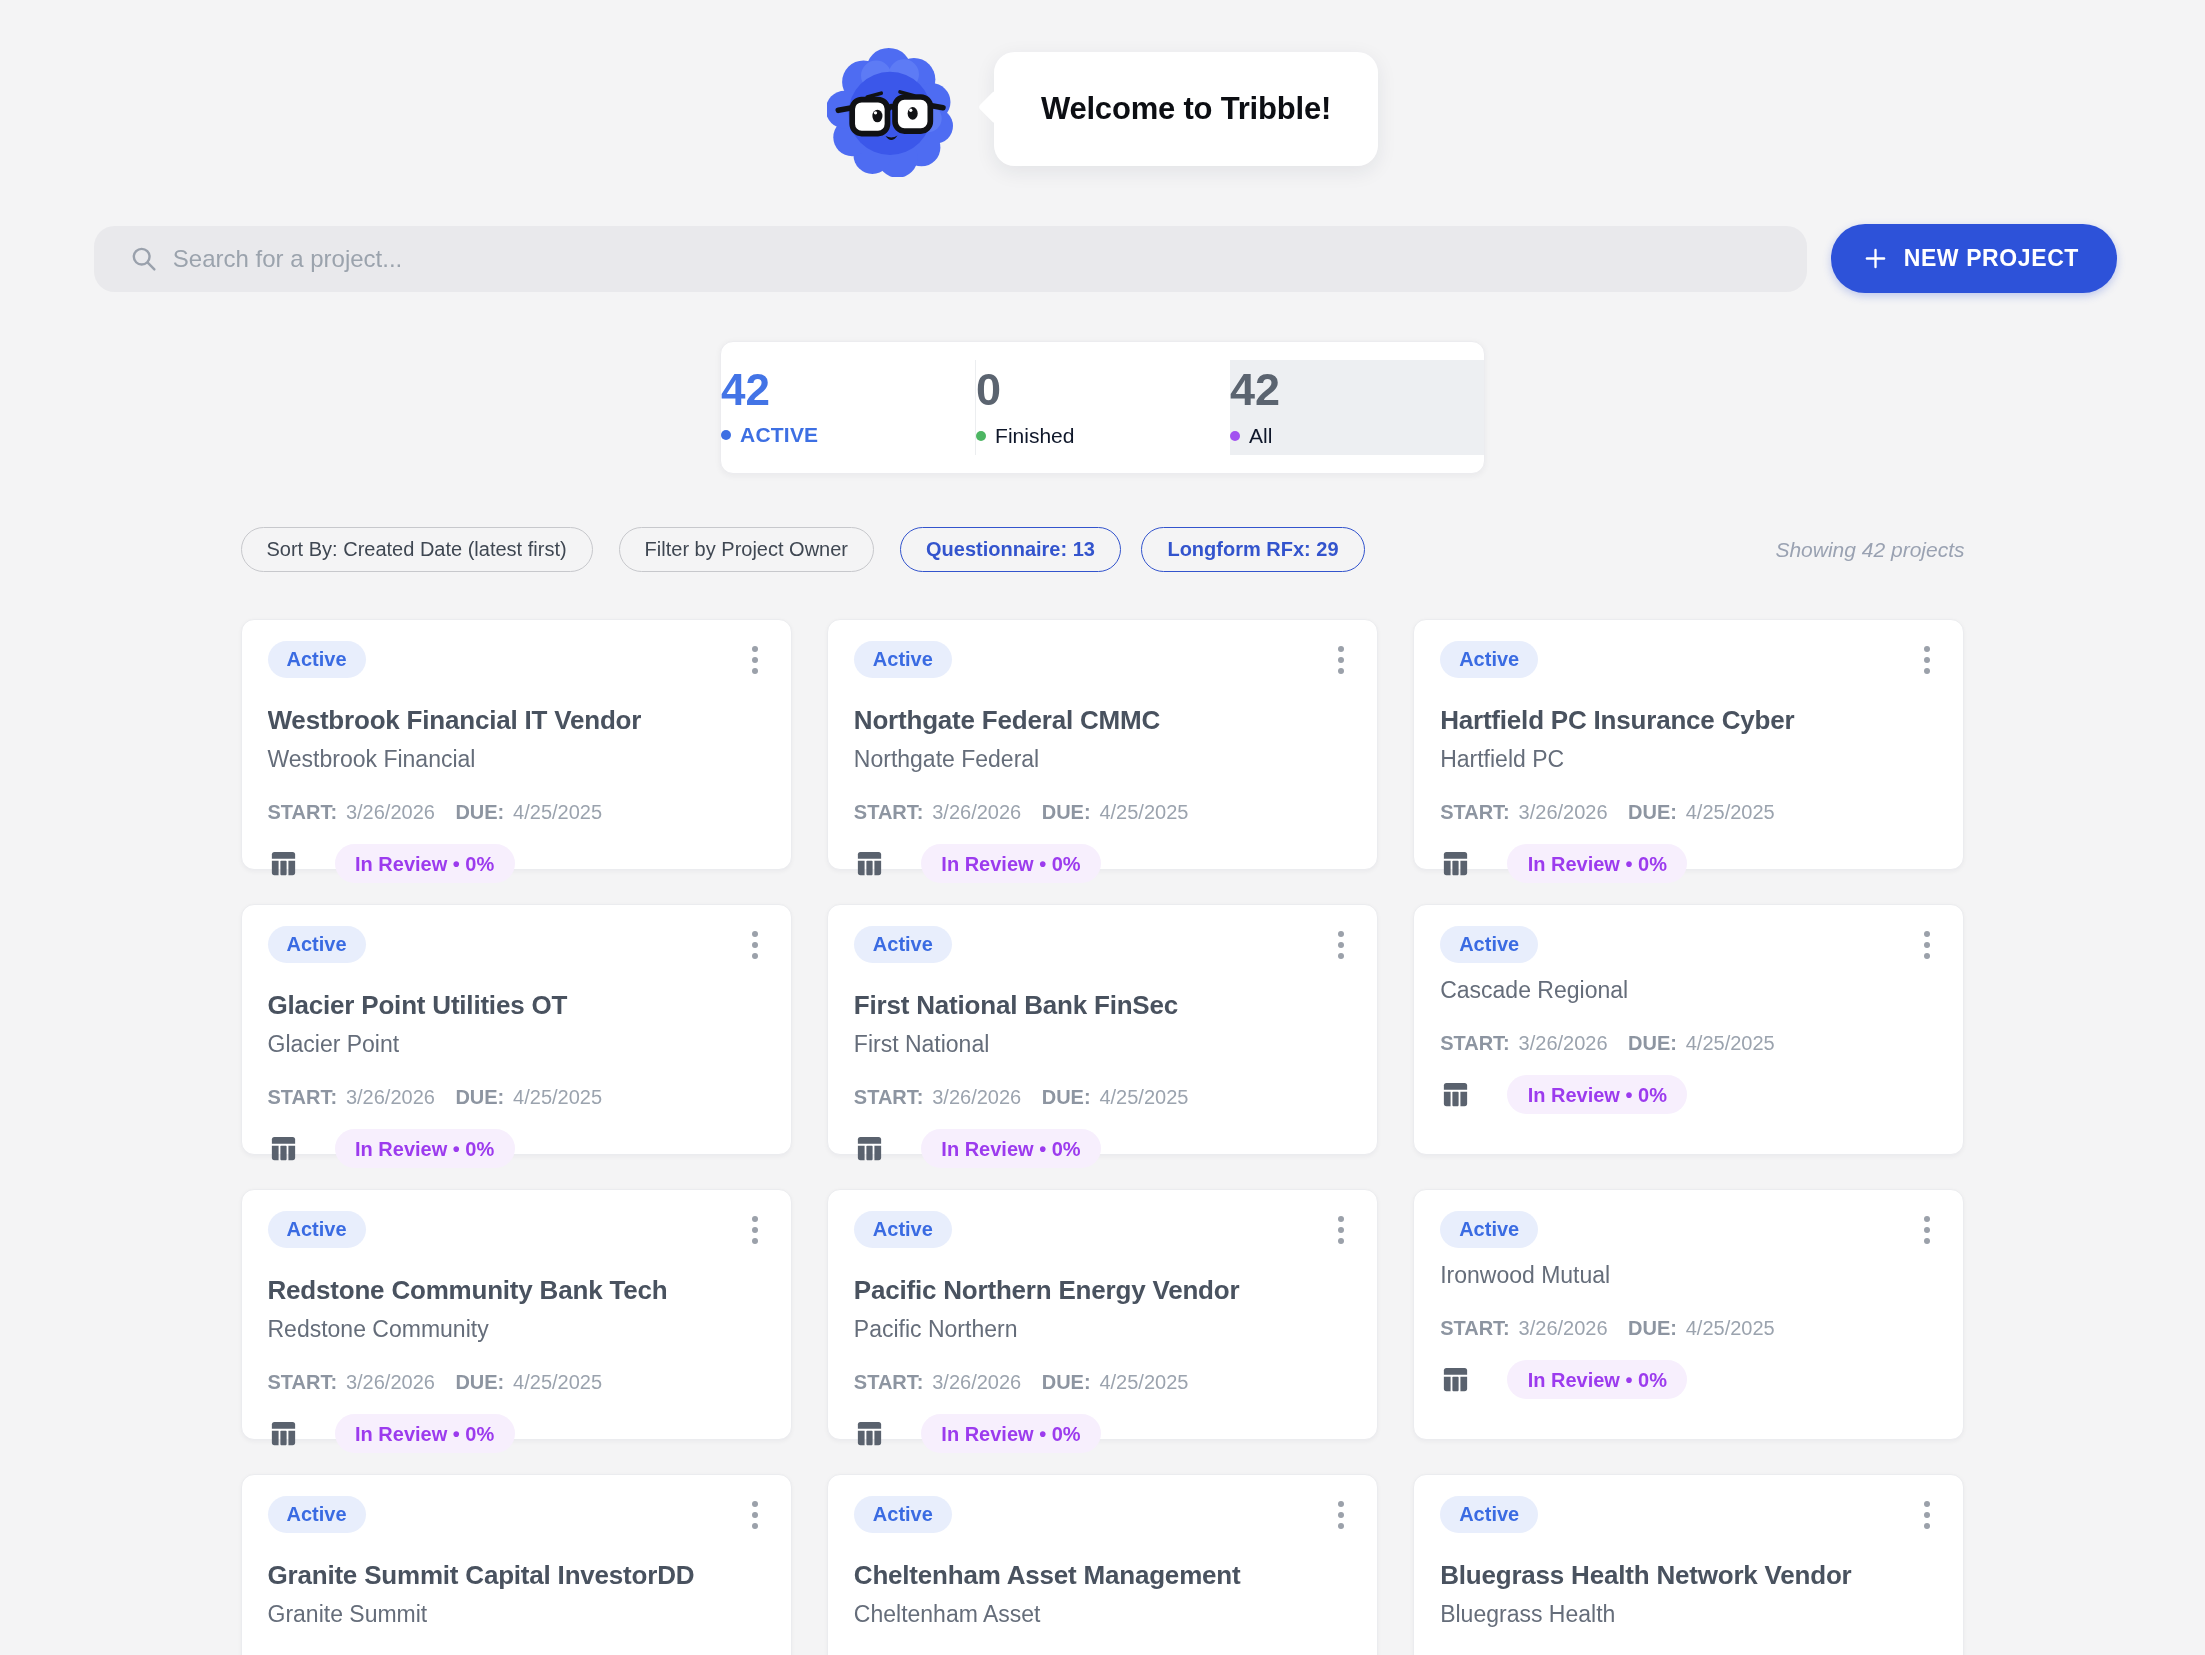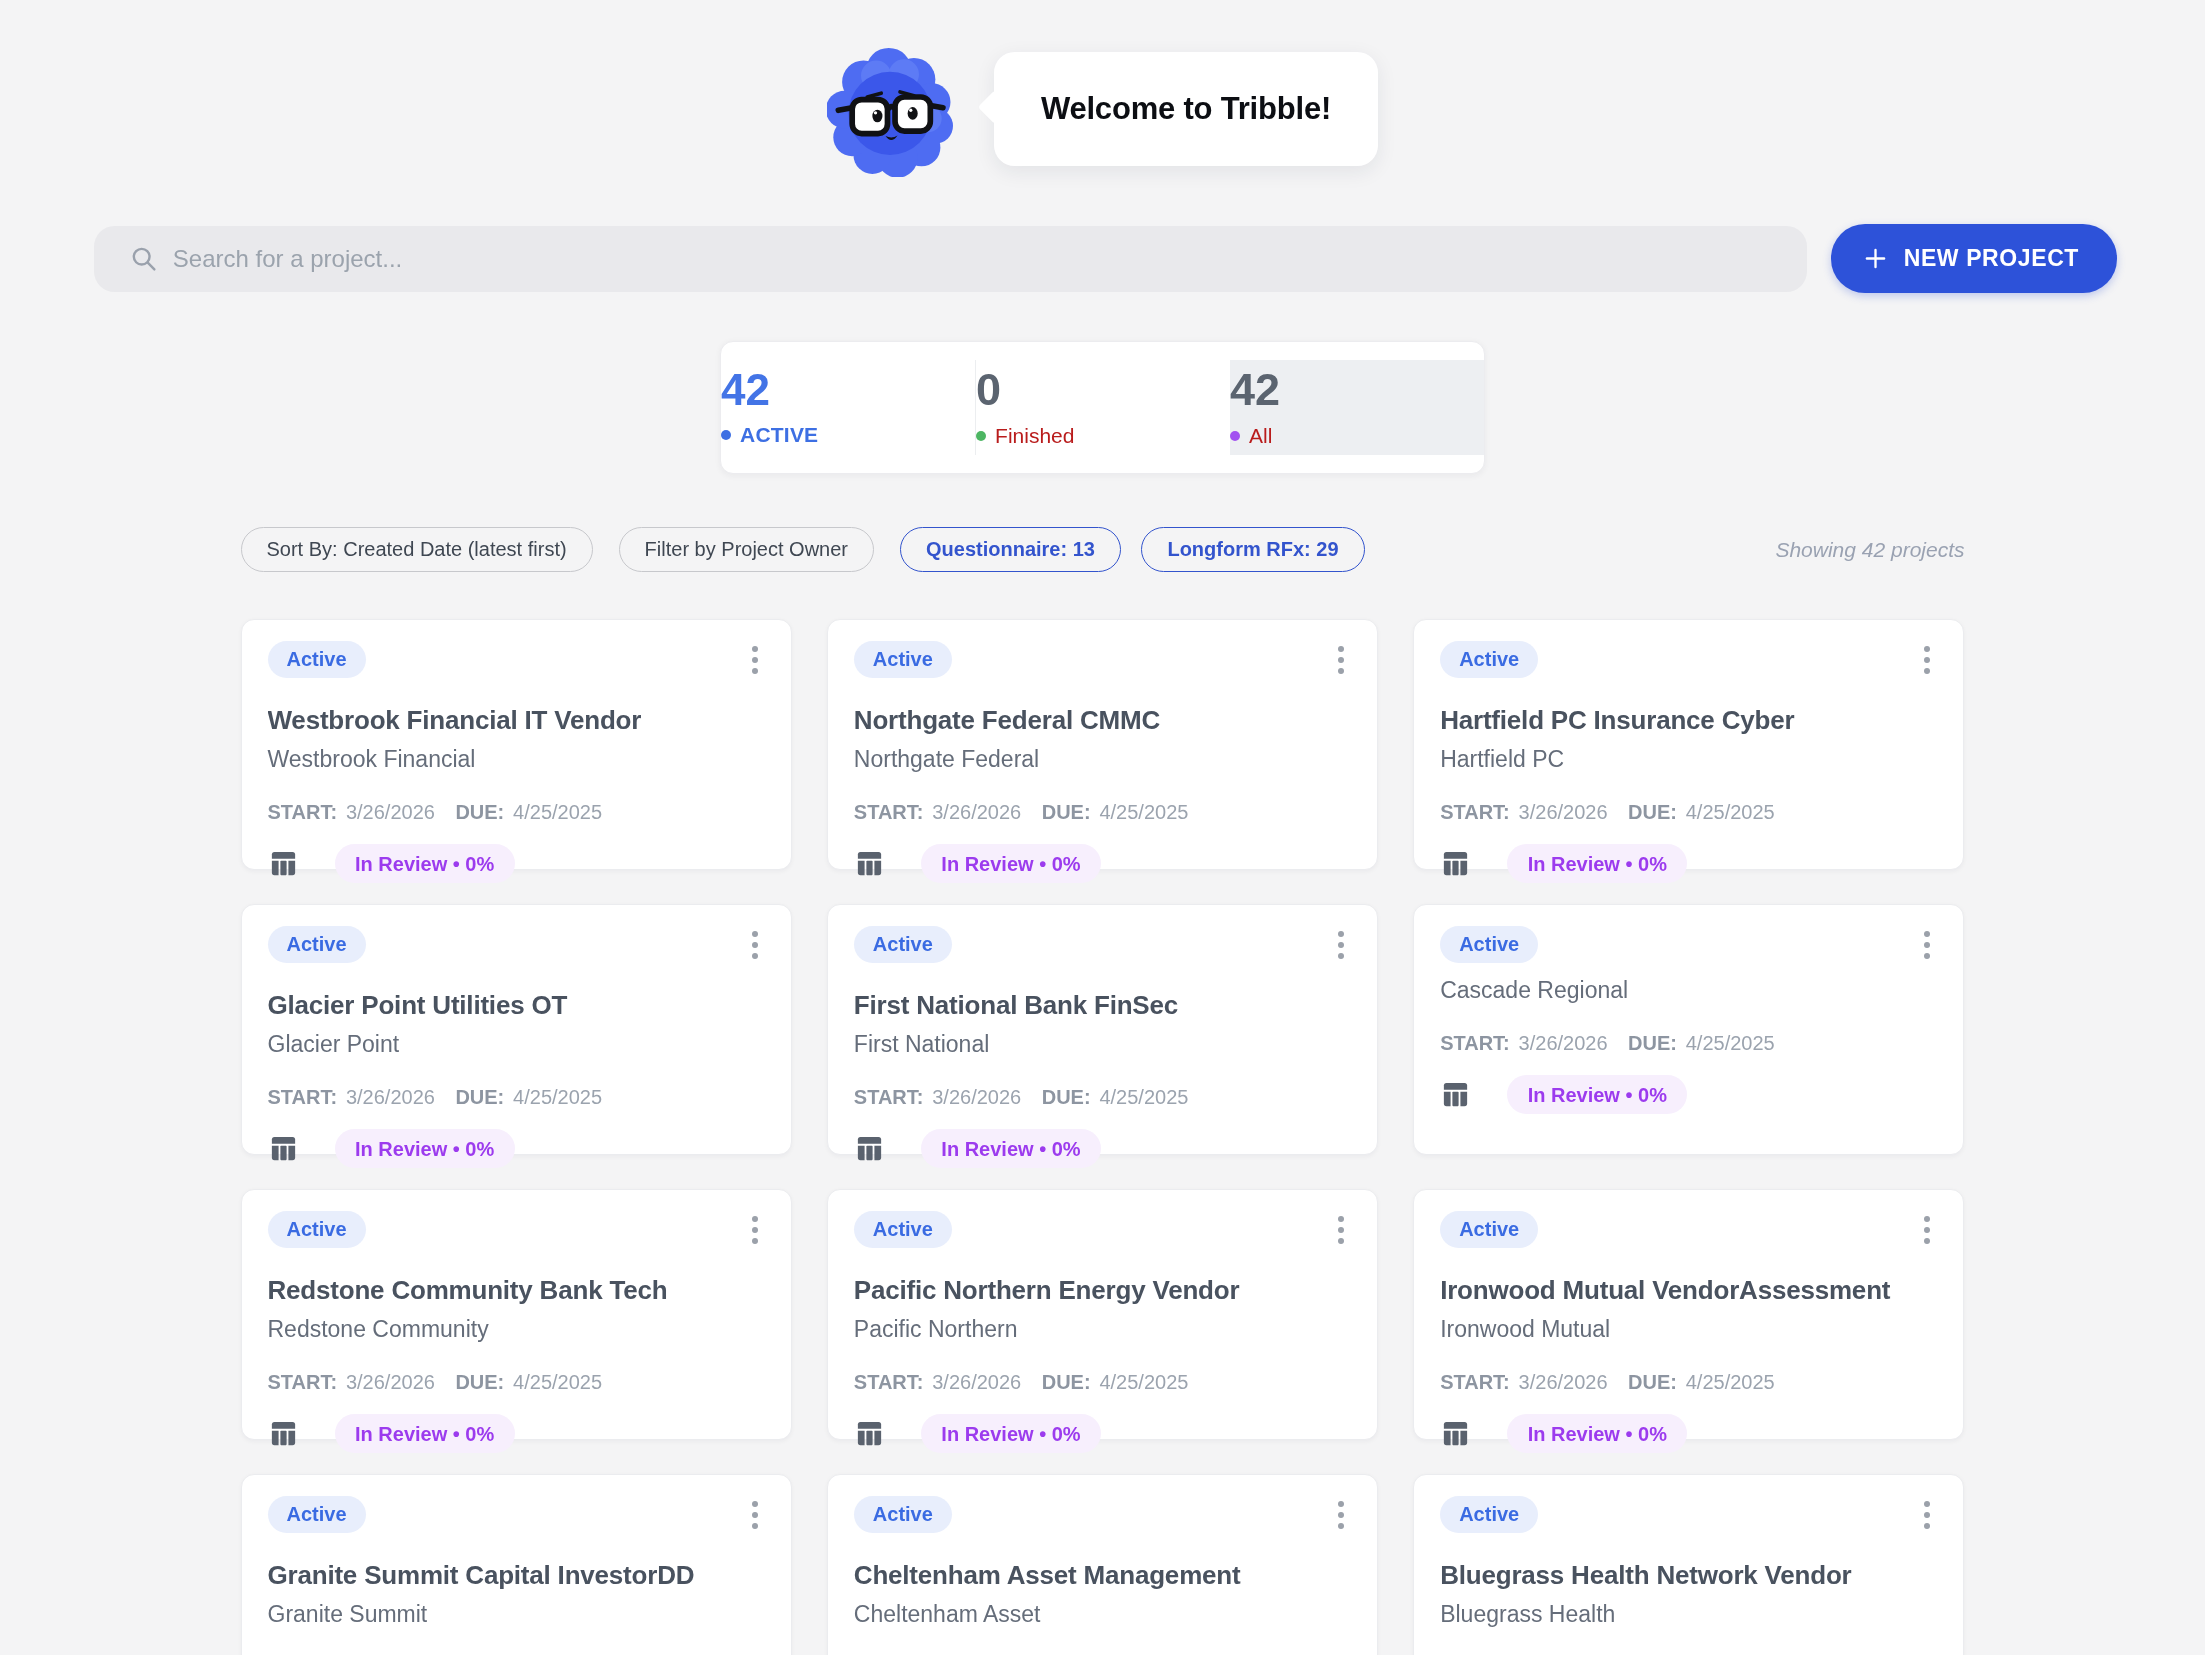"Finished" .stat-label { color: #b91c1c -> #0f172a }
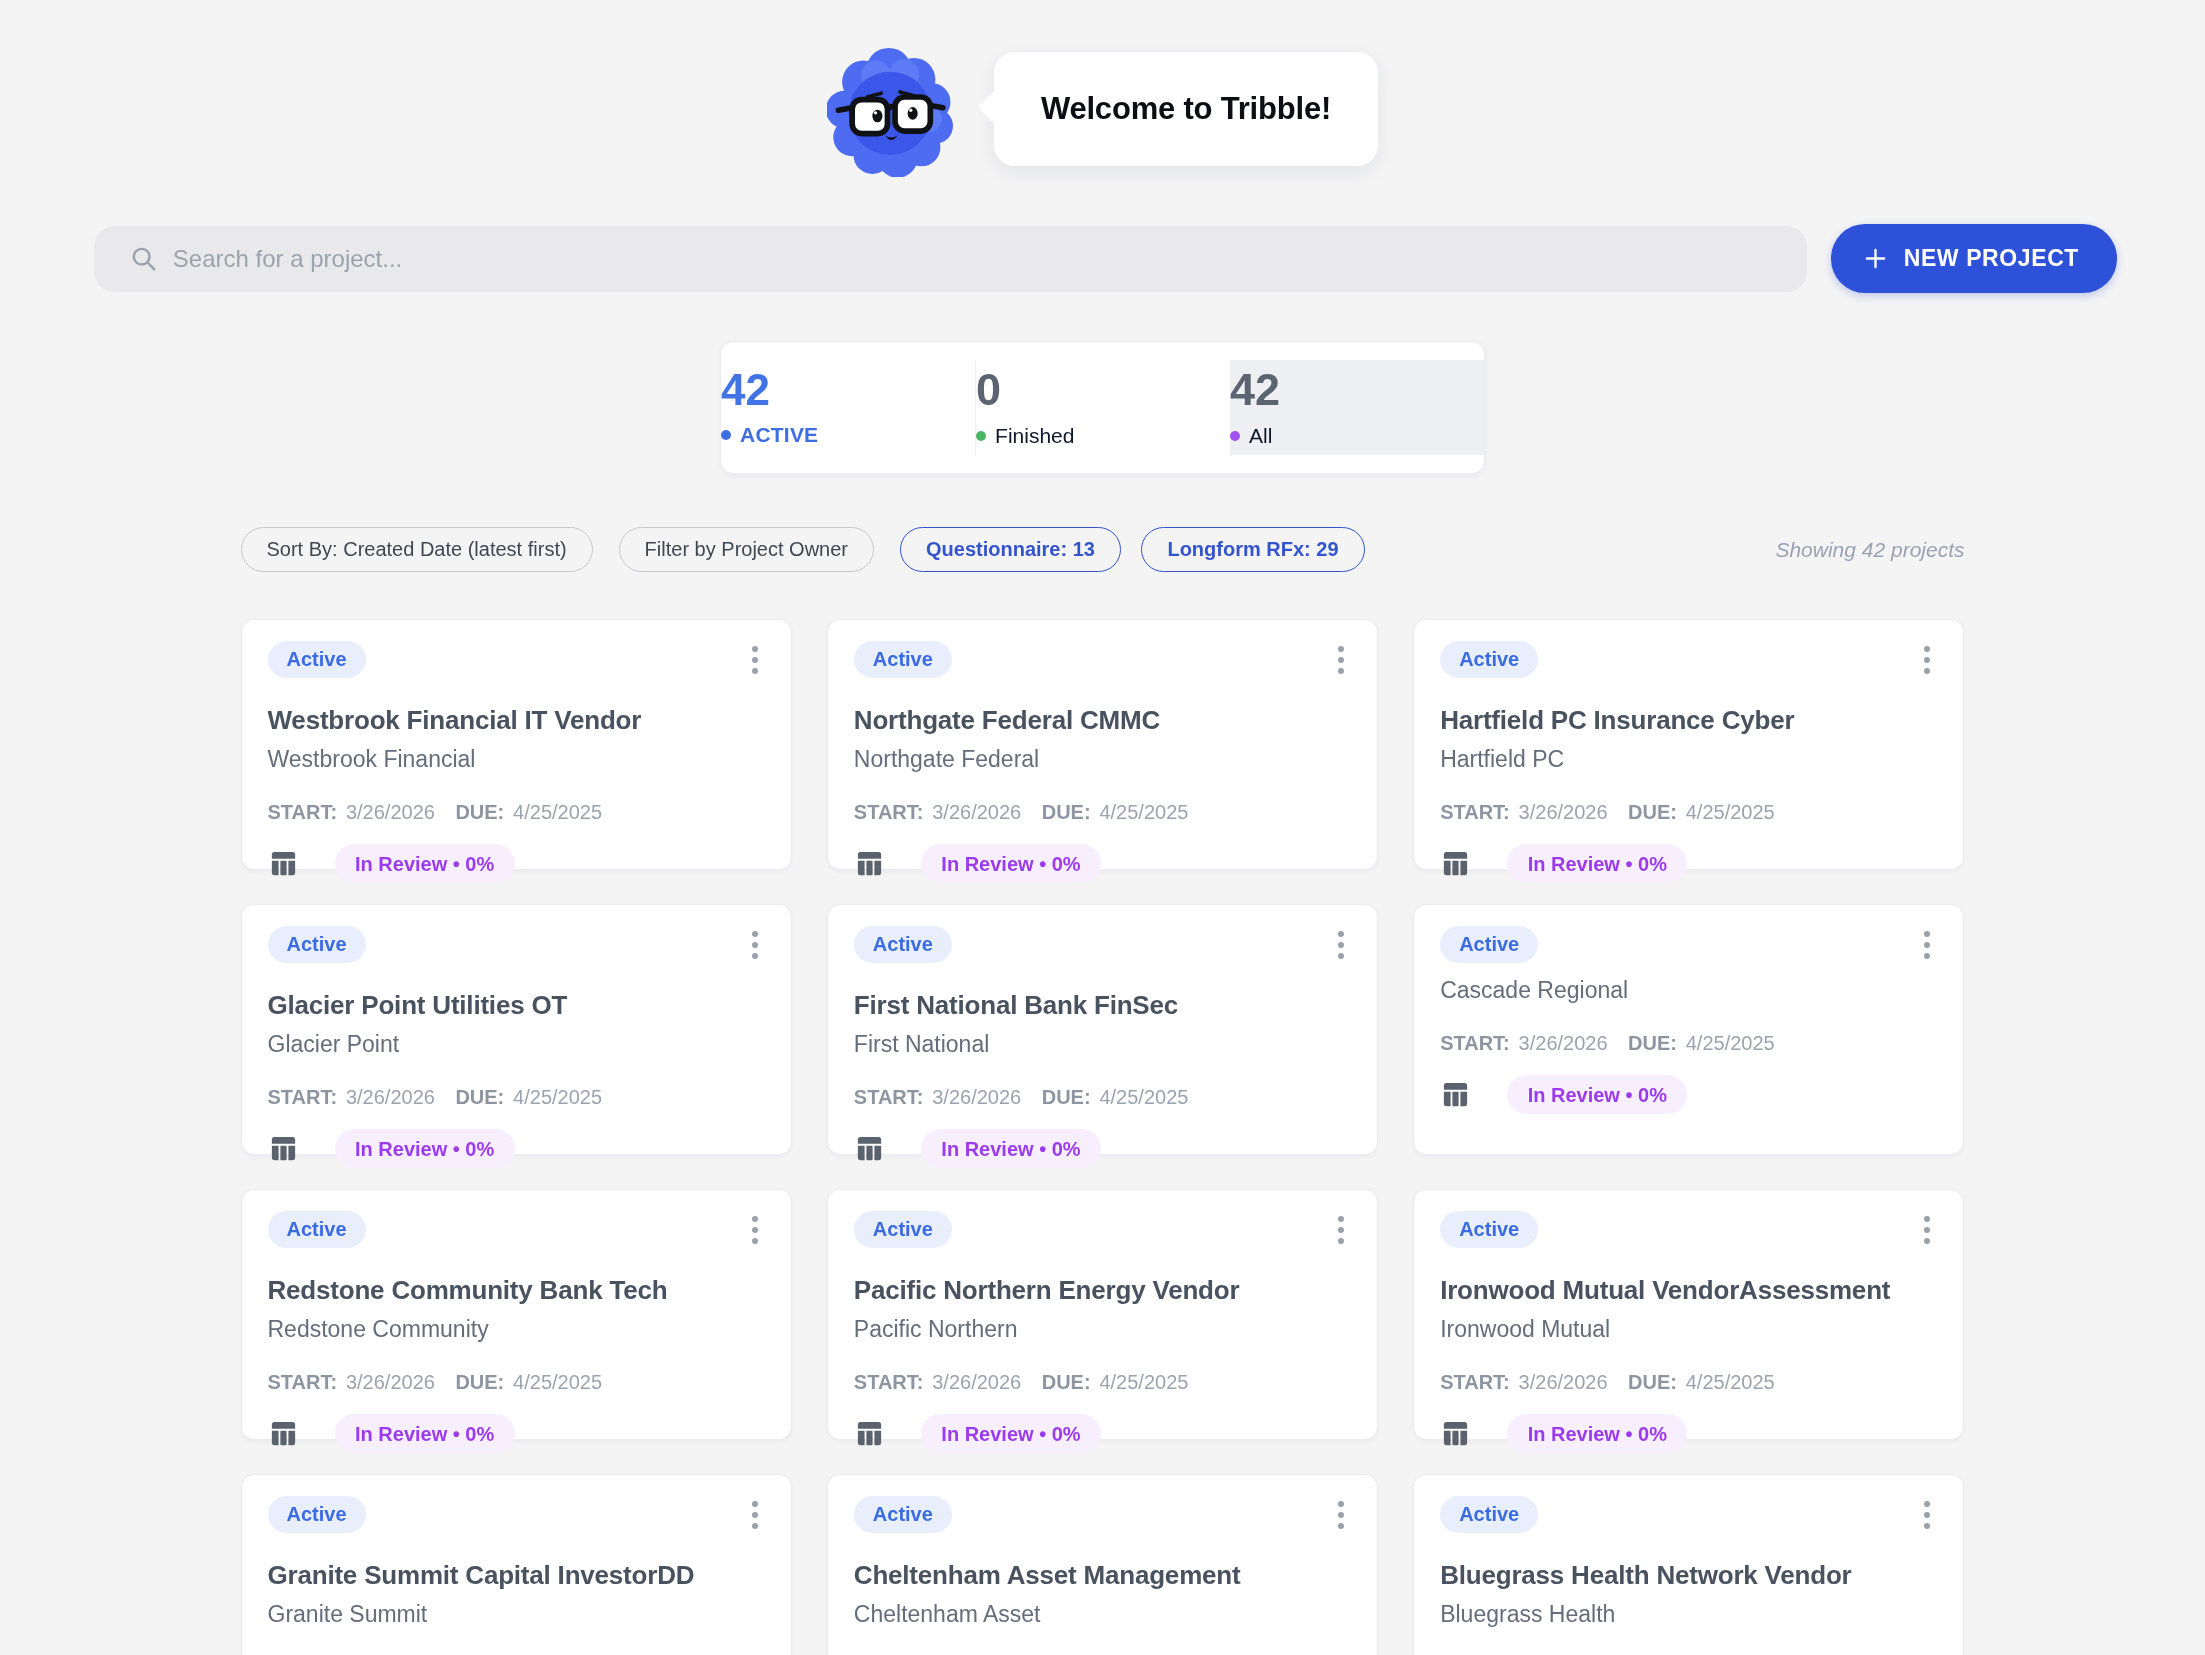"Ironwood Mutual VendorAssessment" div.card-title { html: <div>Ironwood Mutual VendorAssessment</div> -> none }
